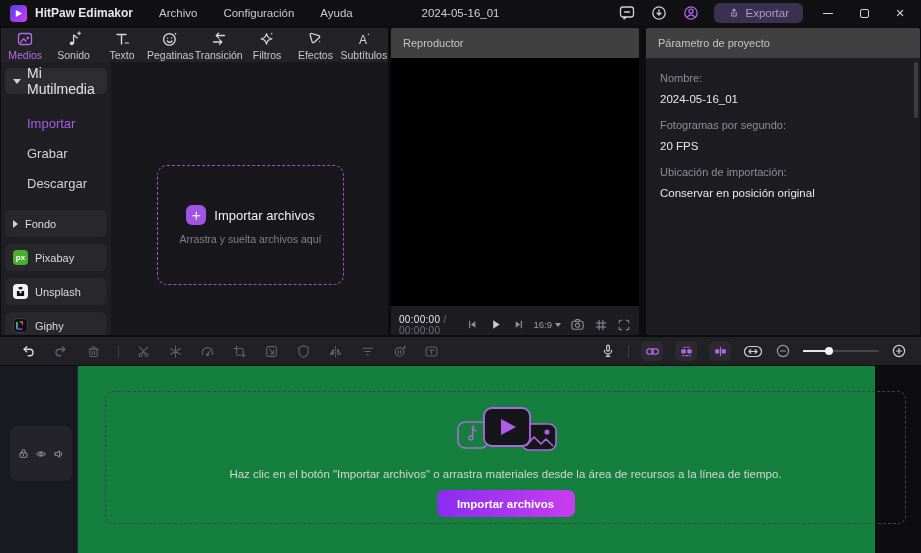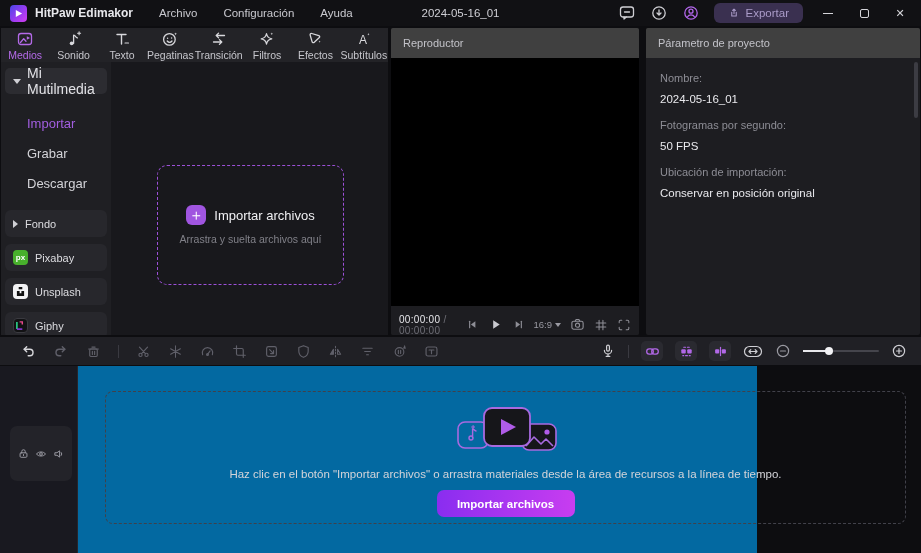"50 FPS" div.param-value { text: 50 -> 20 }
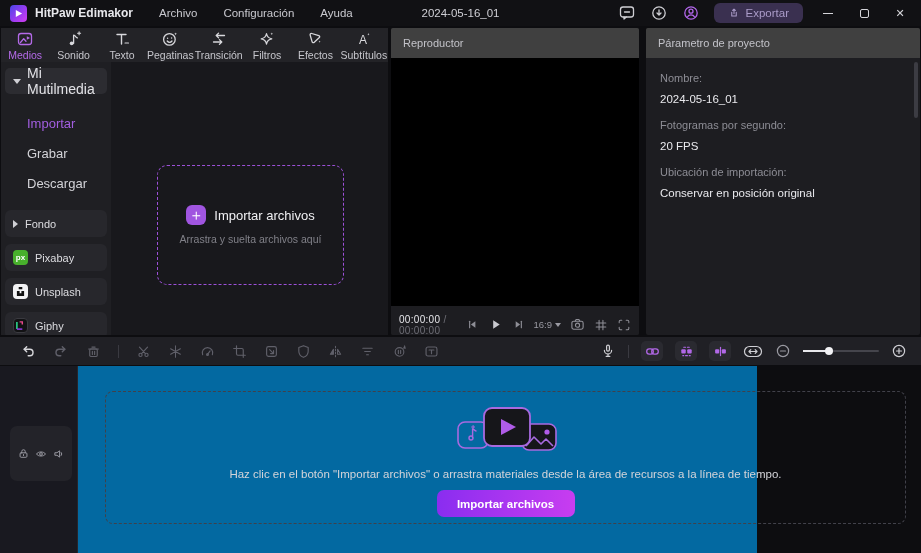"Haz clic en el botón" #timeline { background: #0369a1 -> #15803d; width: 757px -> 875px }
